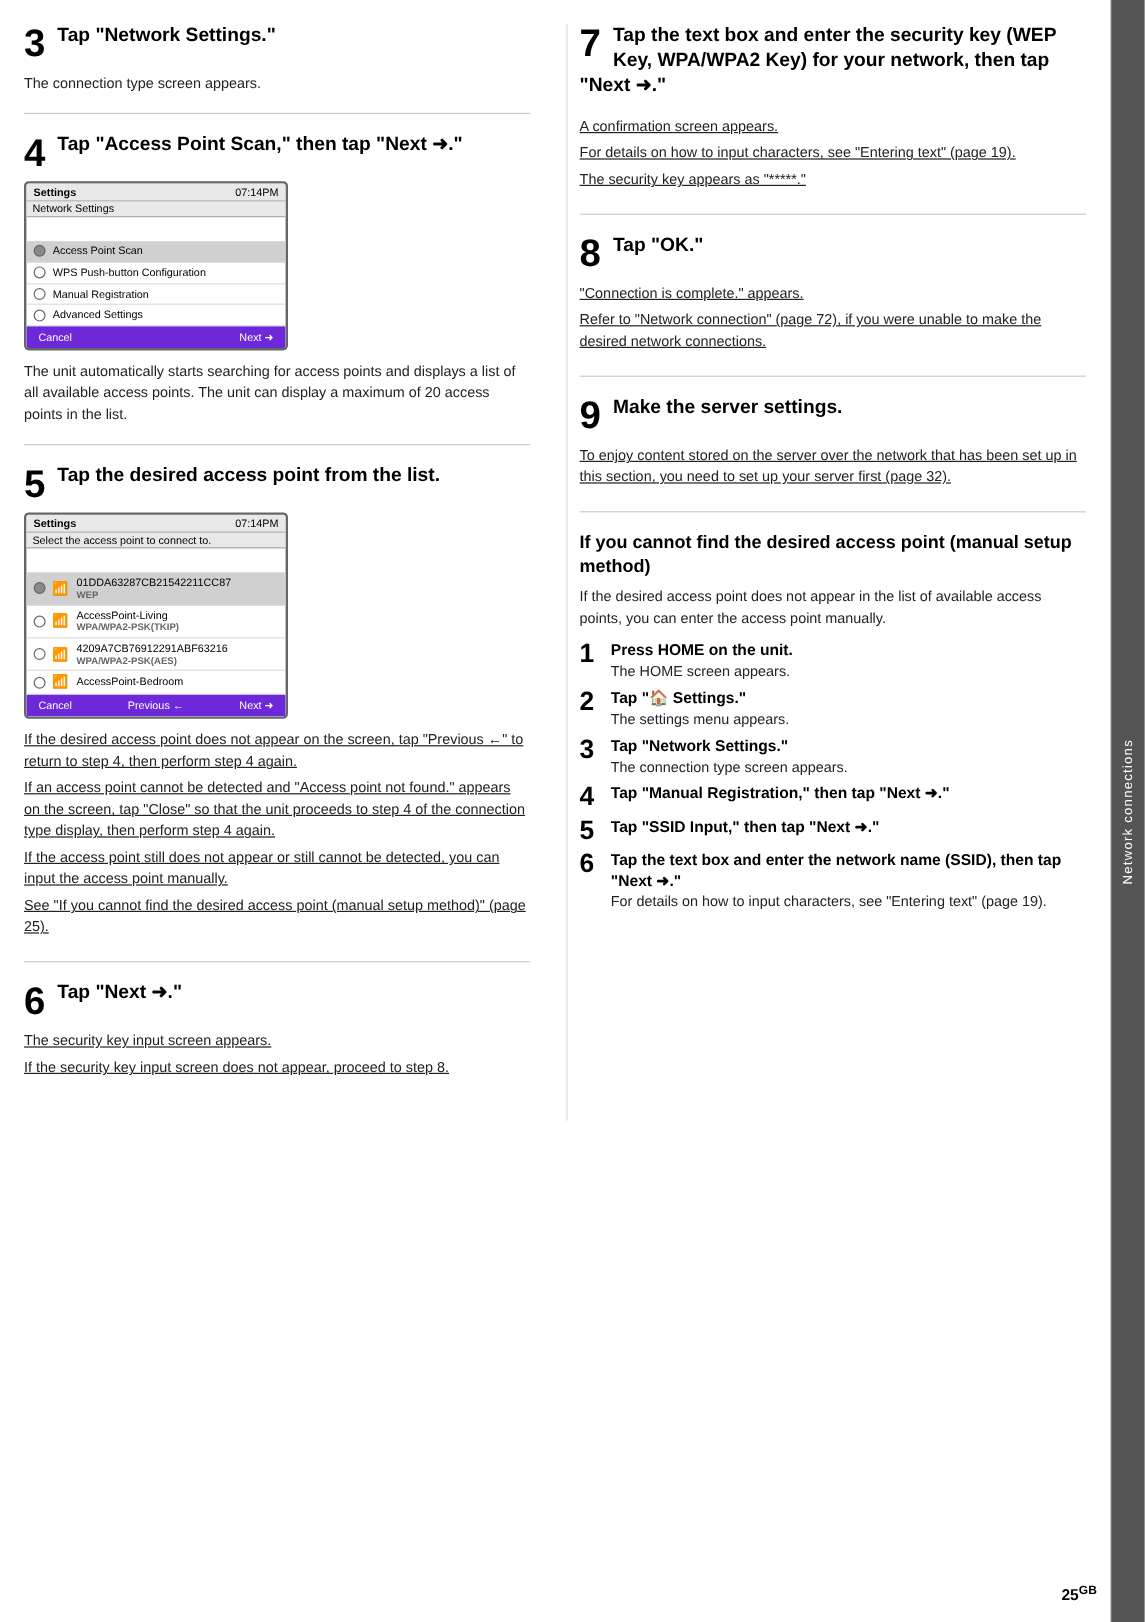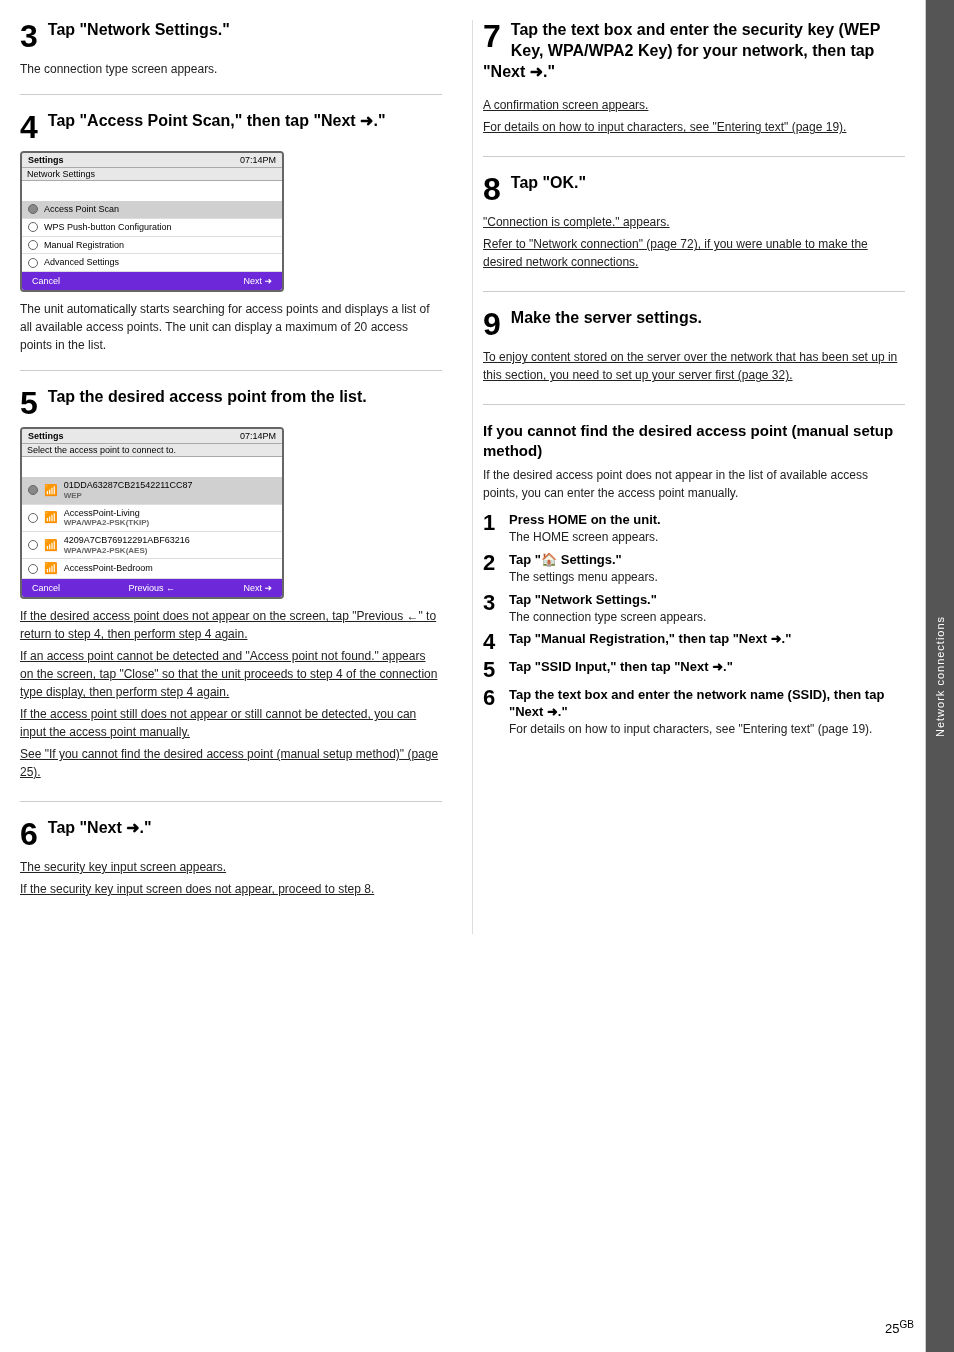"The security key appears as" p { html: none -> <p>The security key appears as "*****."</p> }
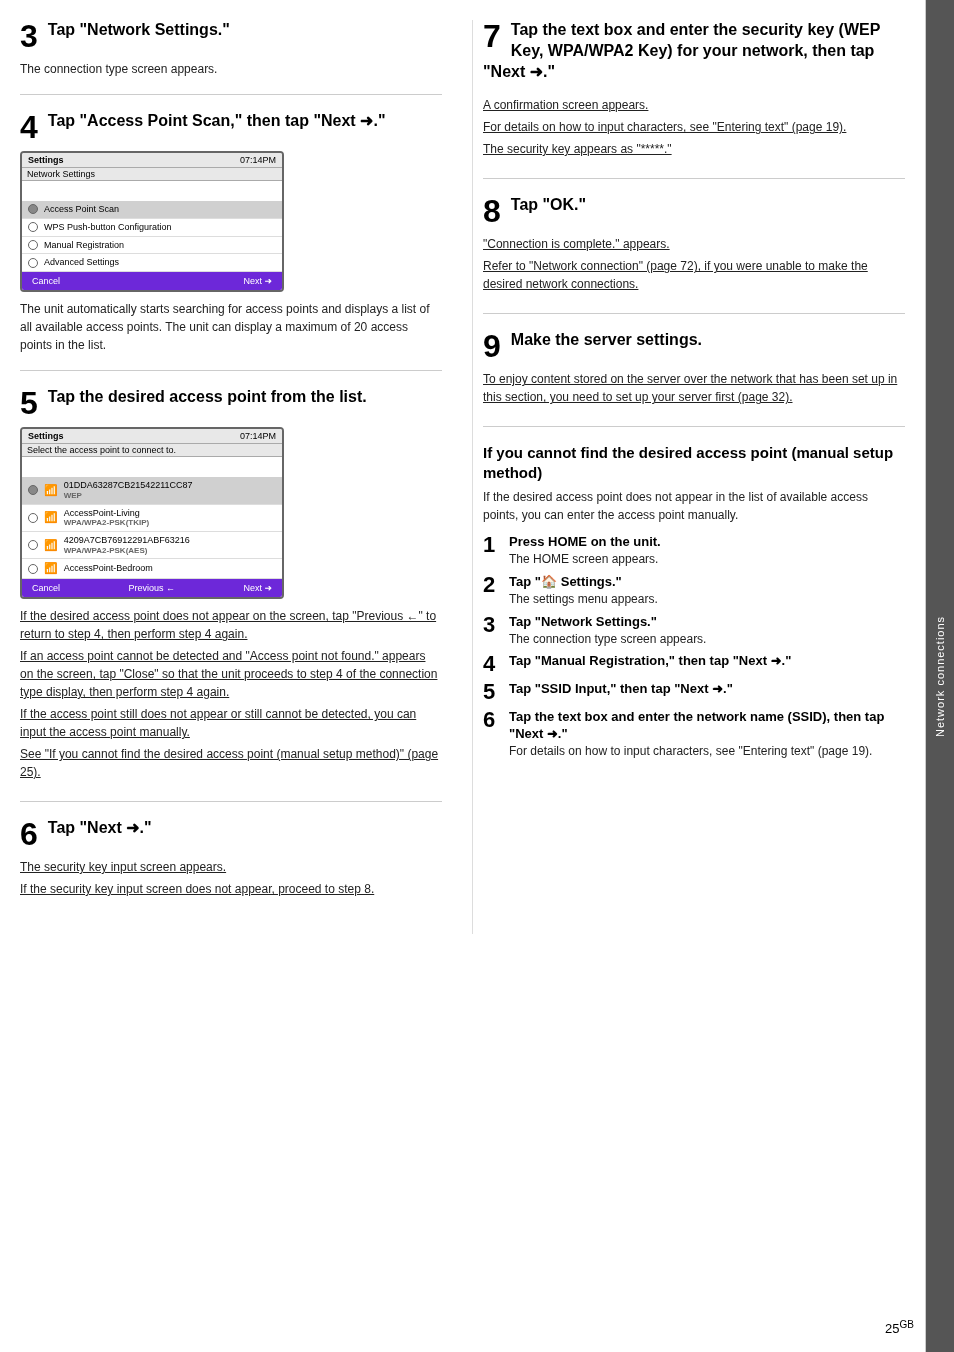"Settings" .device-screen { width: 264px -> 220px }
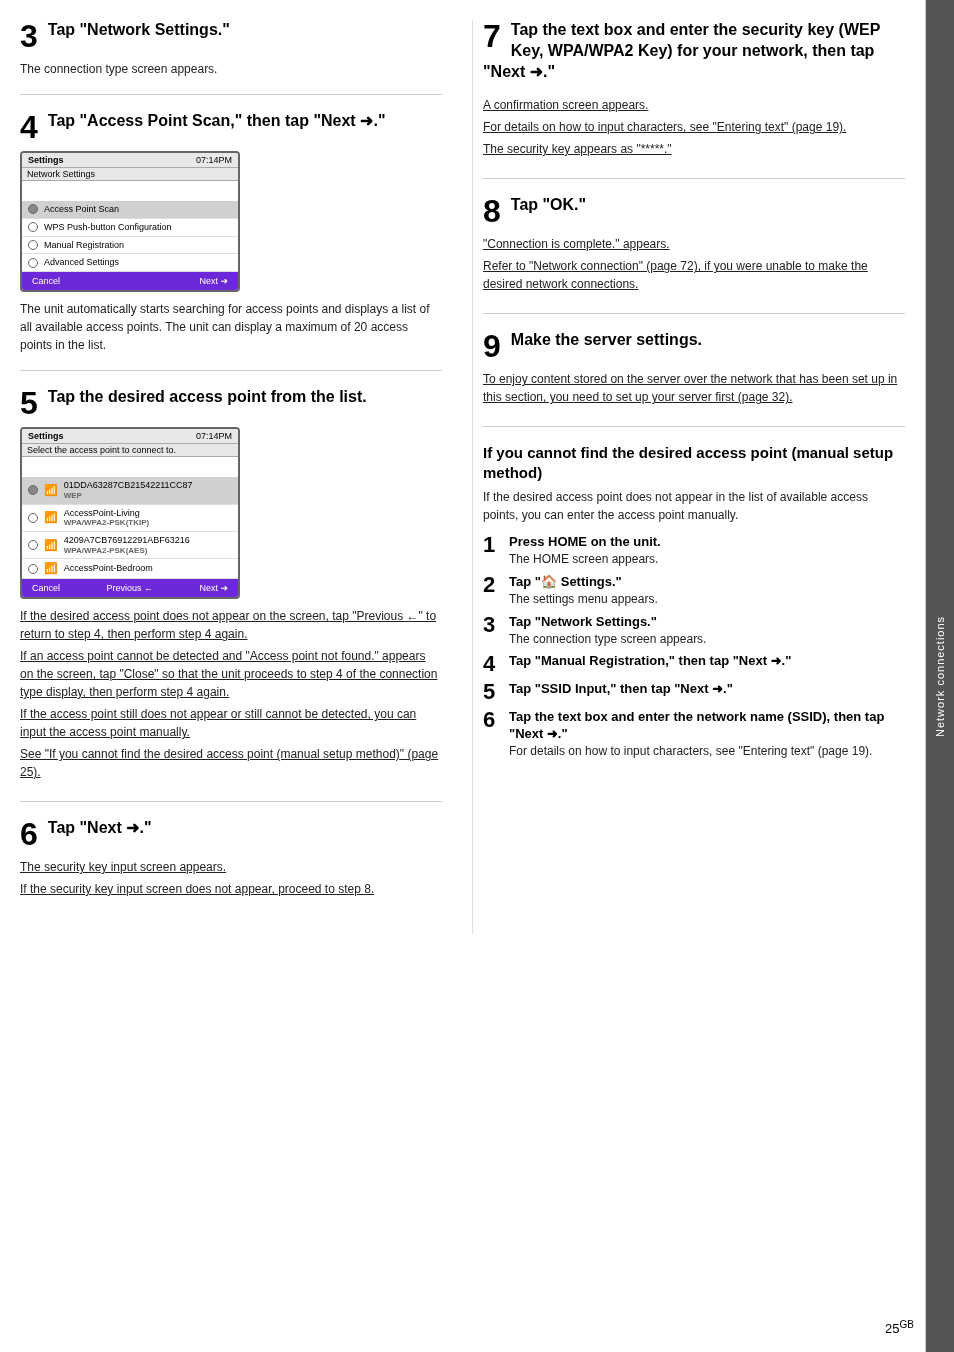"25GB" .page-number { font-weight: normal -> bold }
